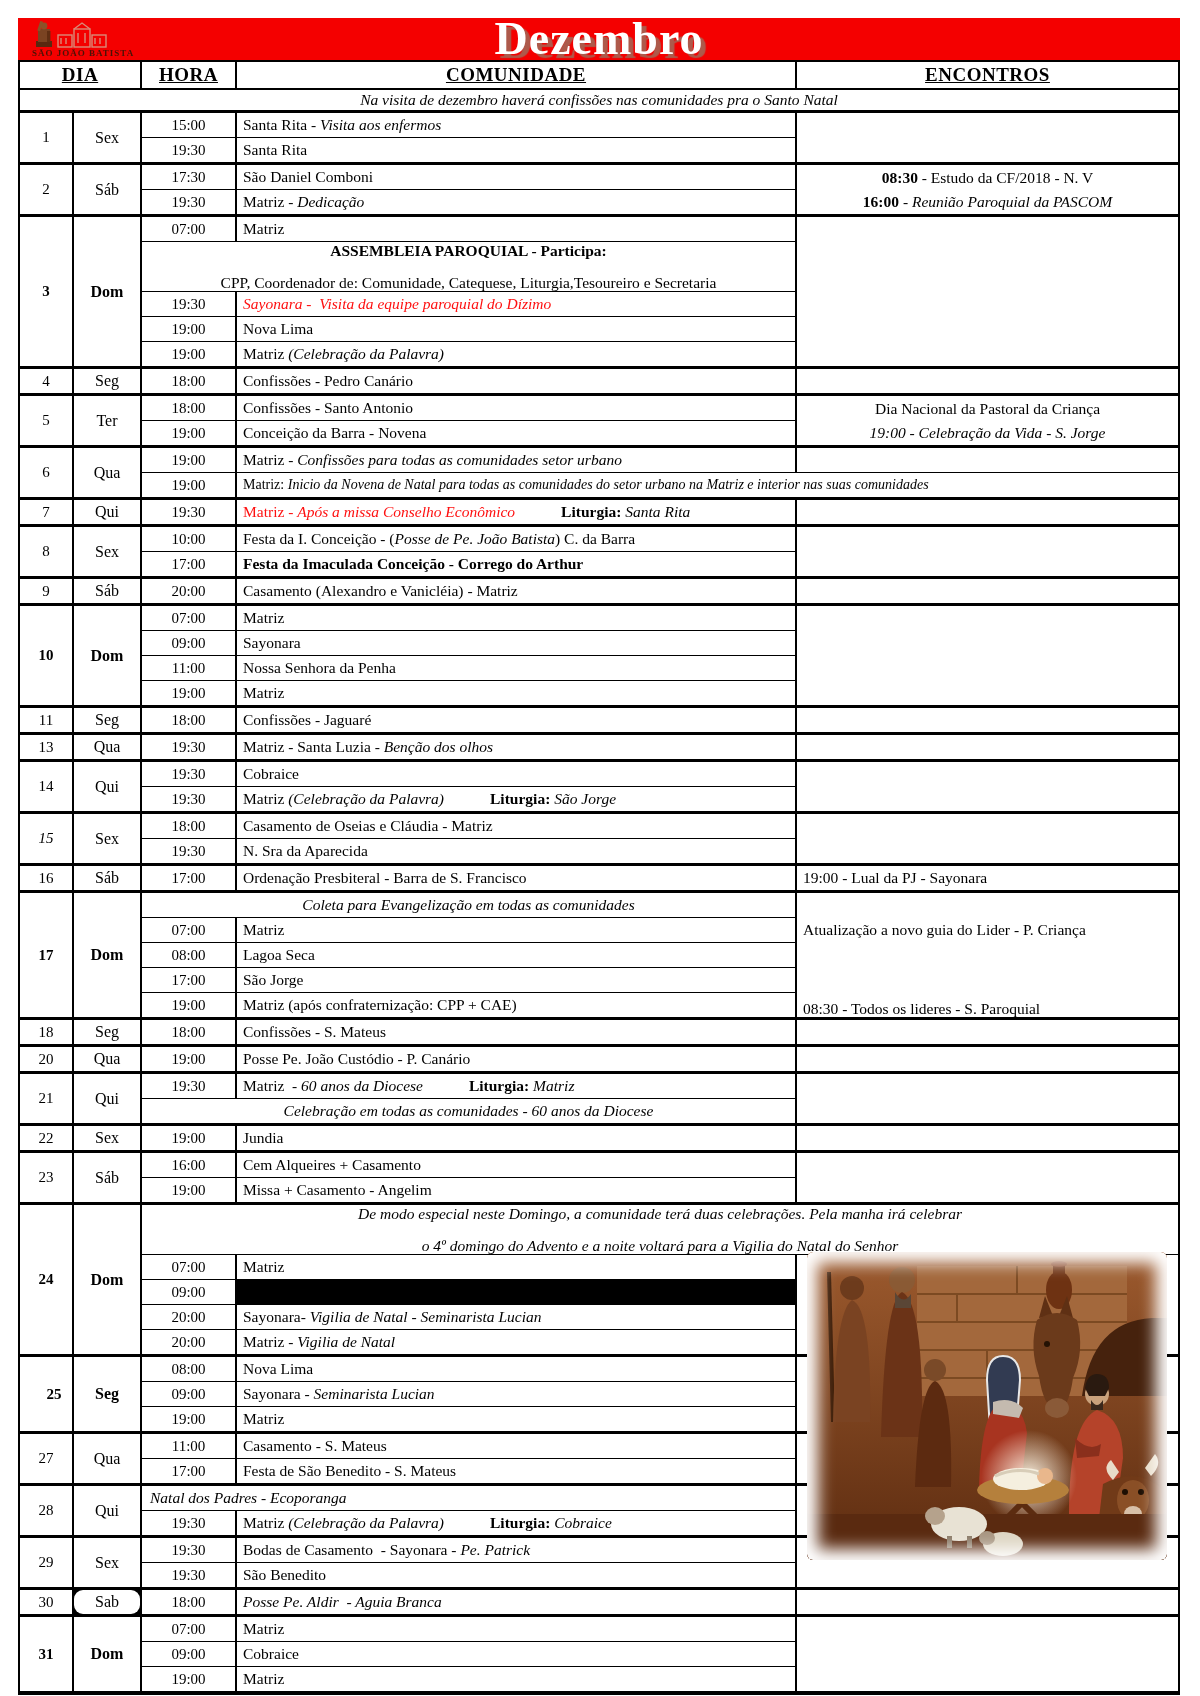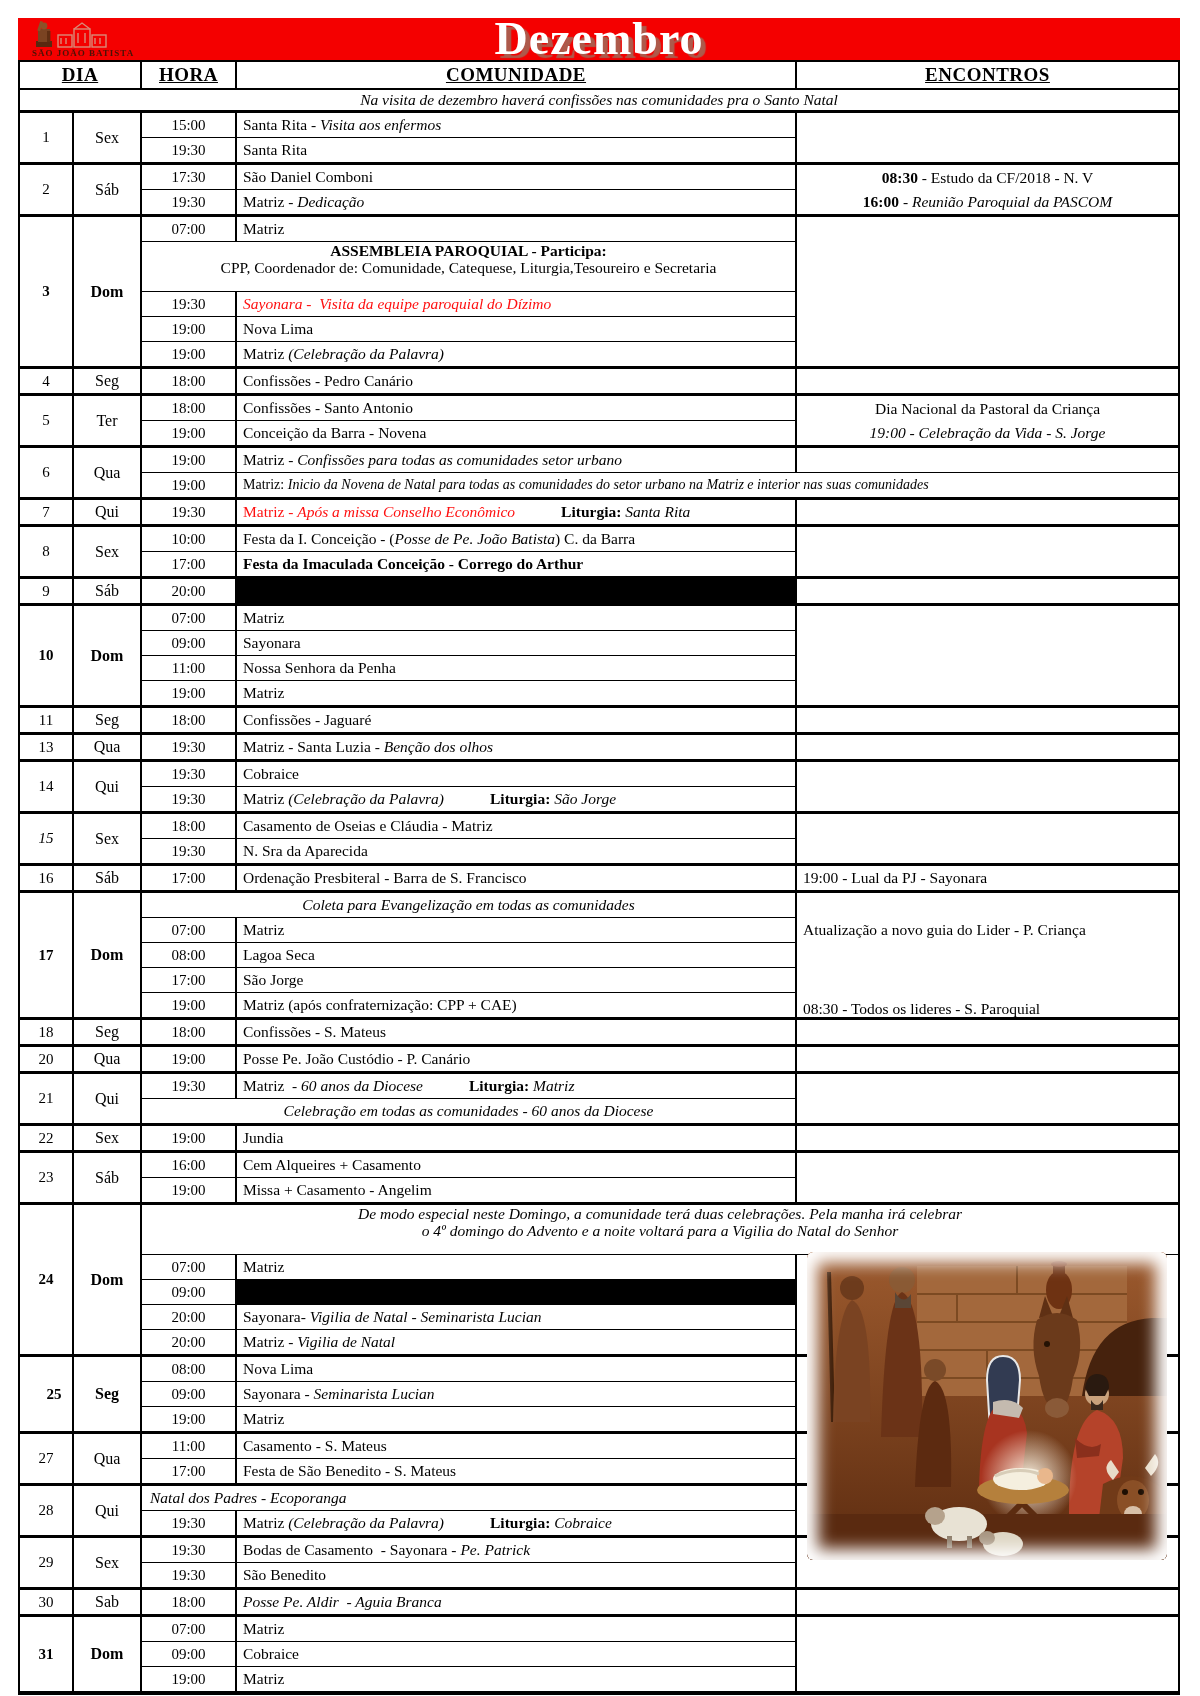"ASSEMBLEIA PAROQUIAL - Participa:" .mline { justify-content: flex-start -> space-between }
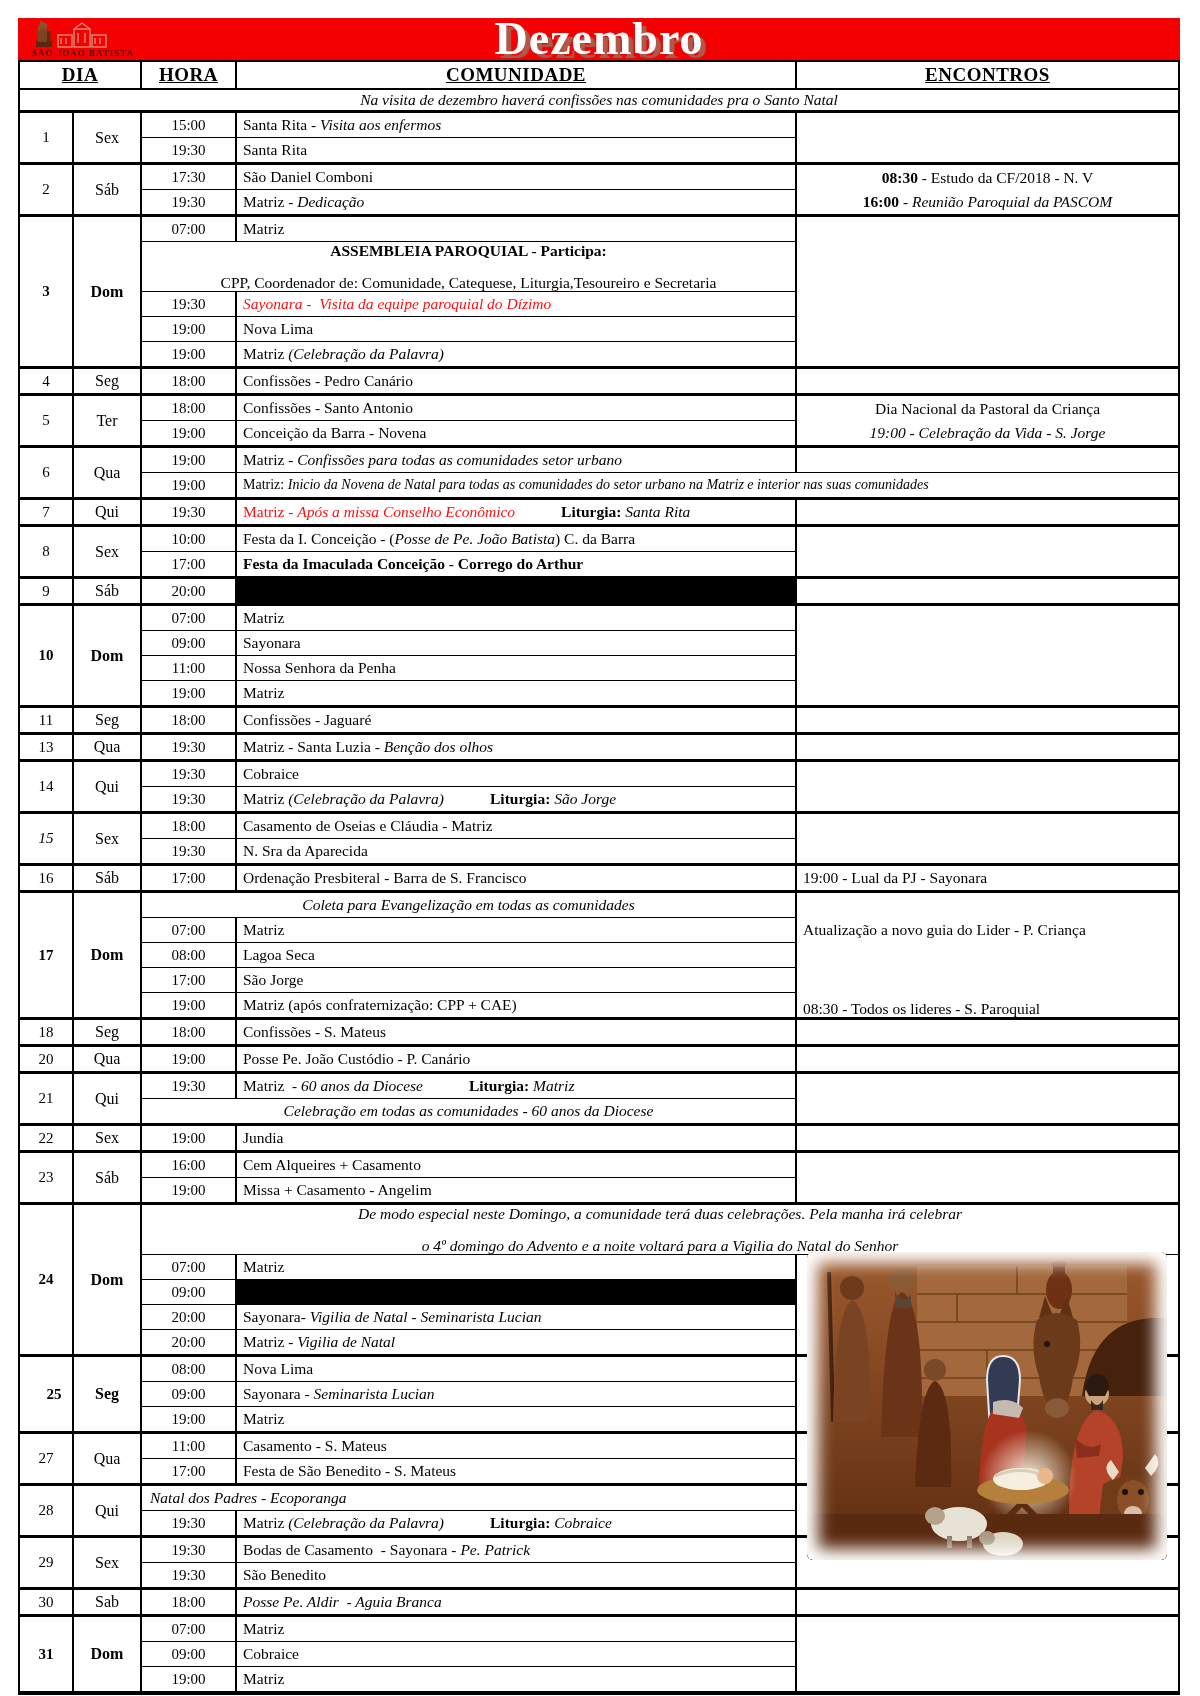"Casamento (Alexandro e Vanicléia) -" div.cell { html: none -> <div> <span>Casamento (Alexandro e Vanicléia) - Matriz</span> </div> }
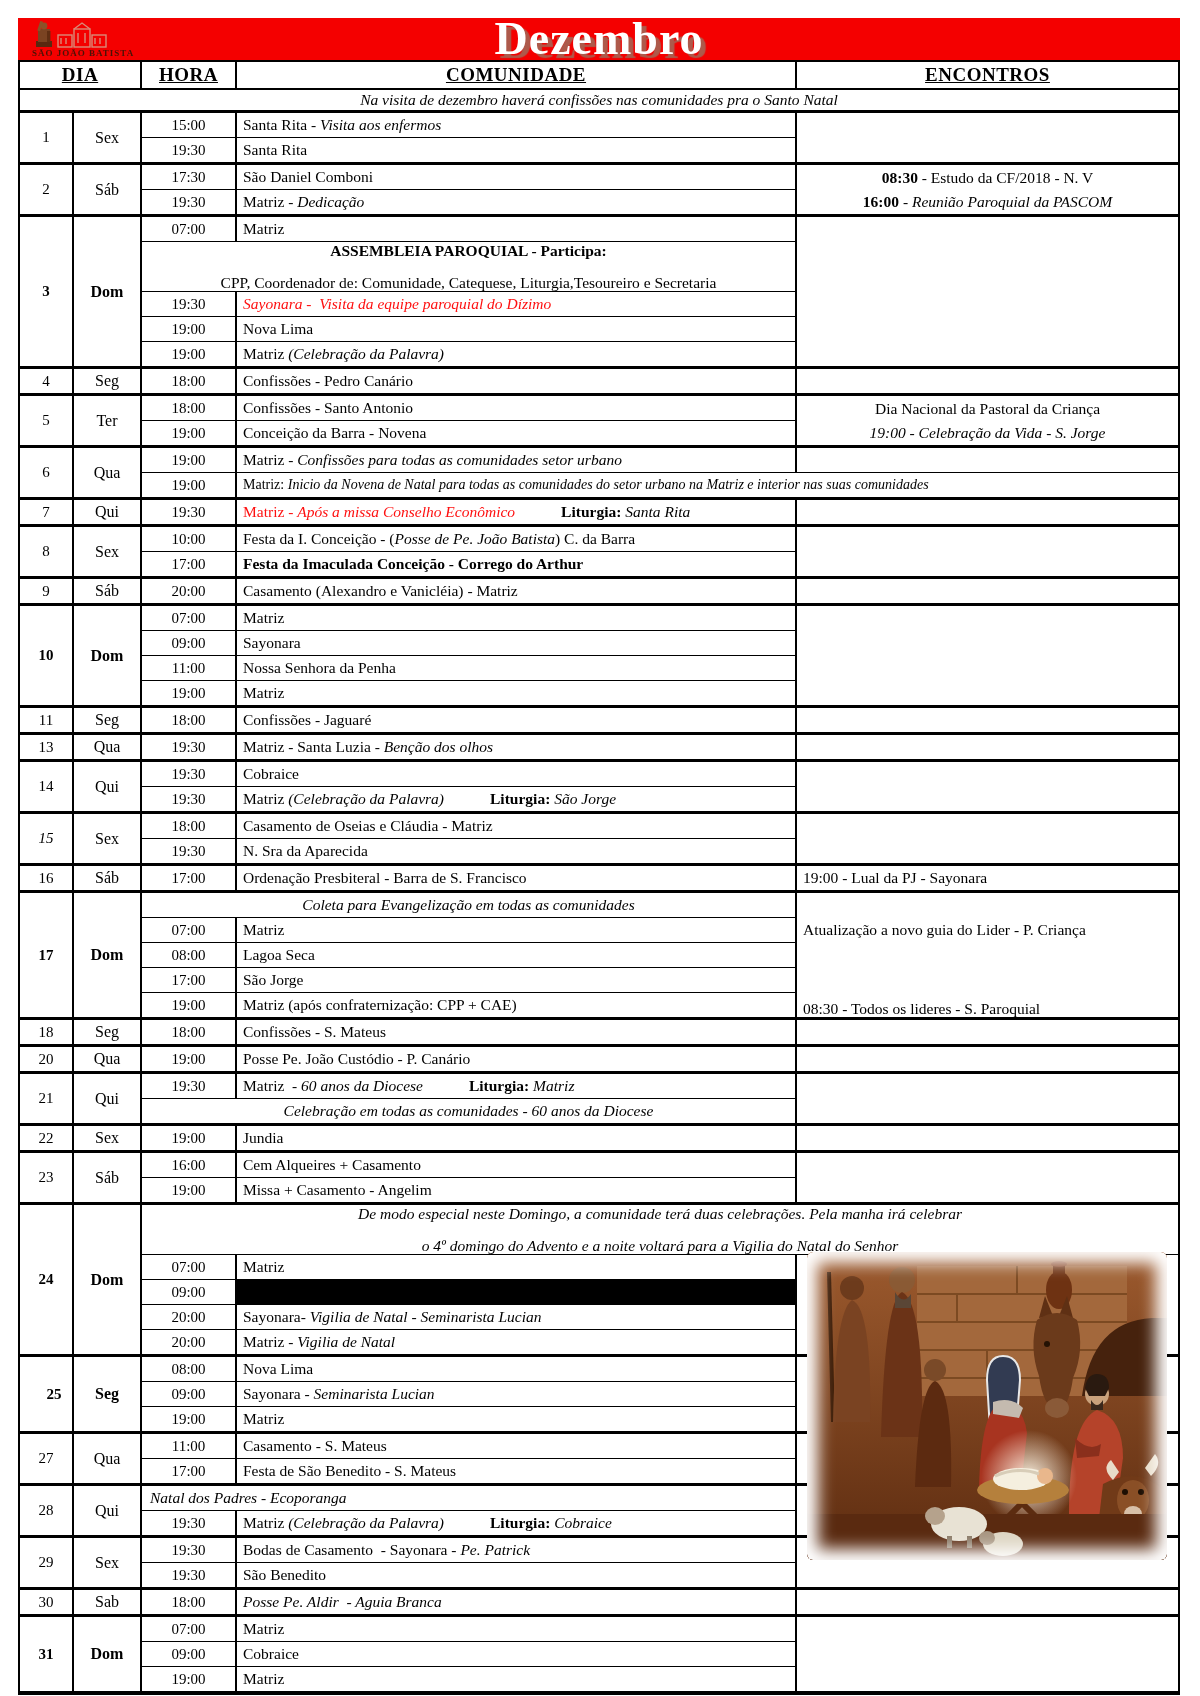"Sab" div.cell { border-radius: none -> 9px }
